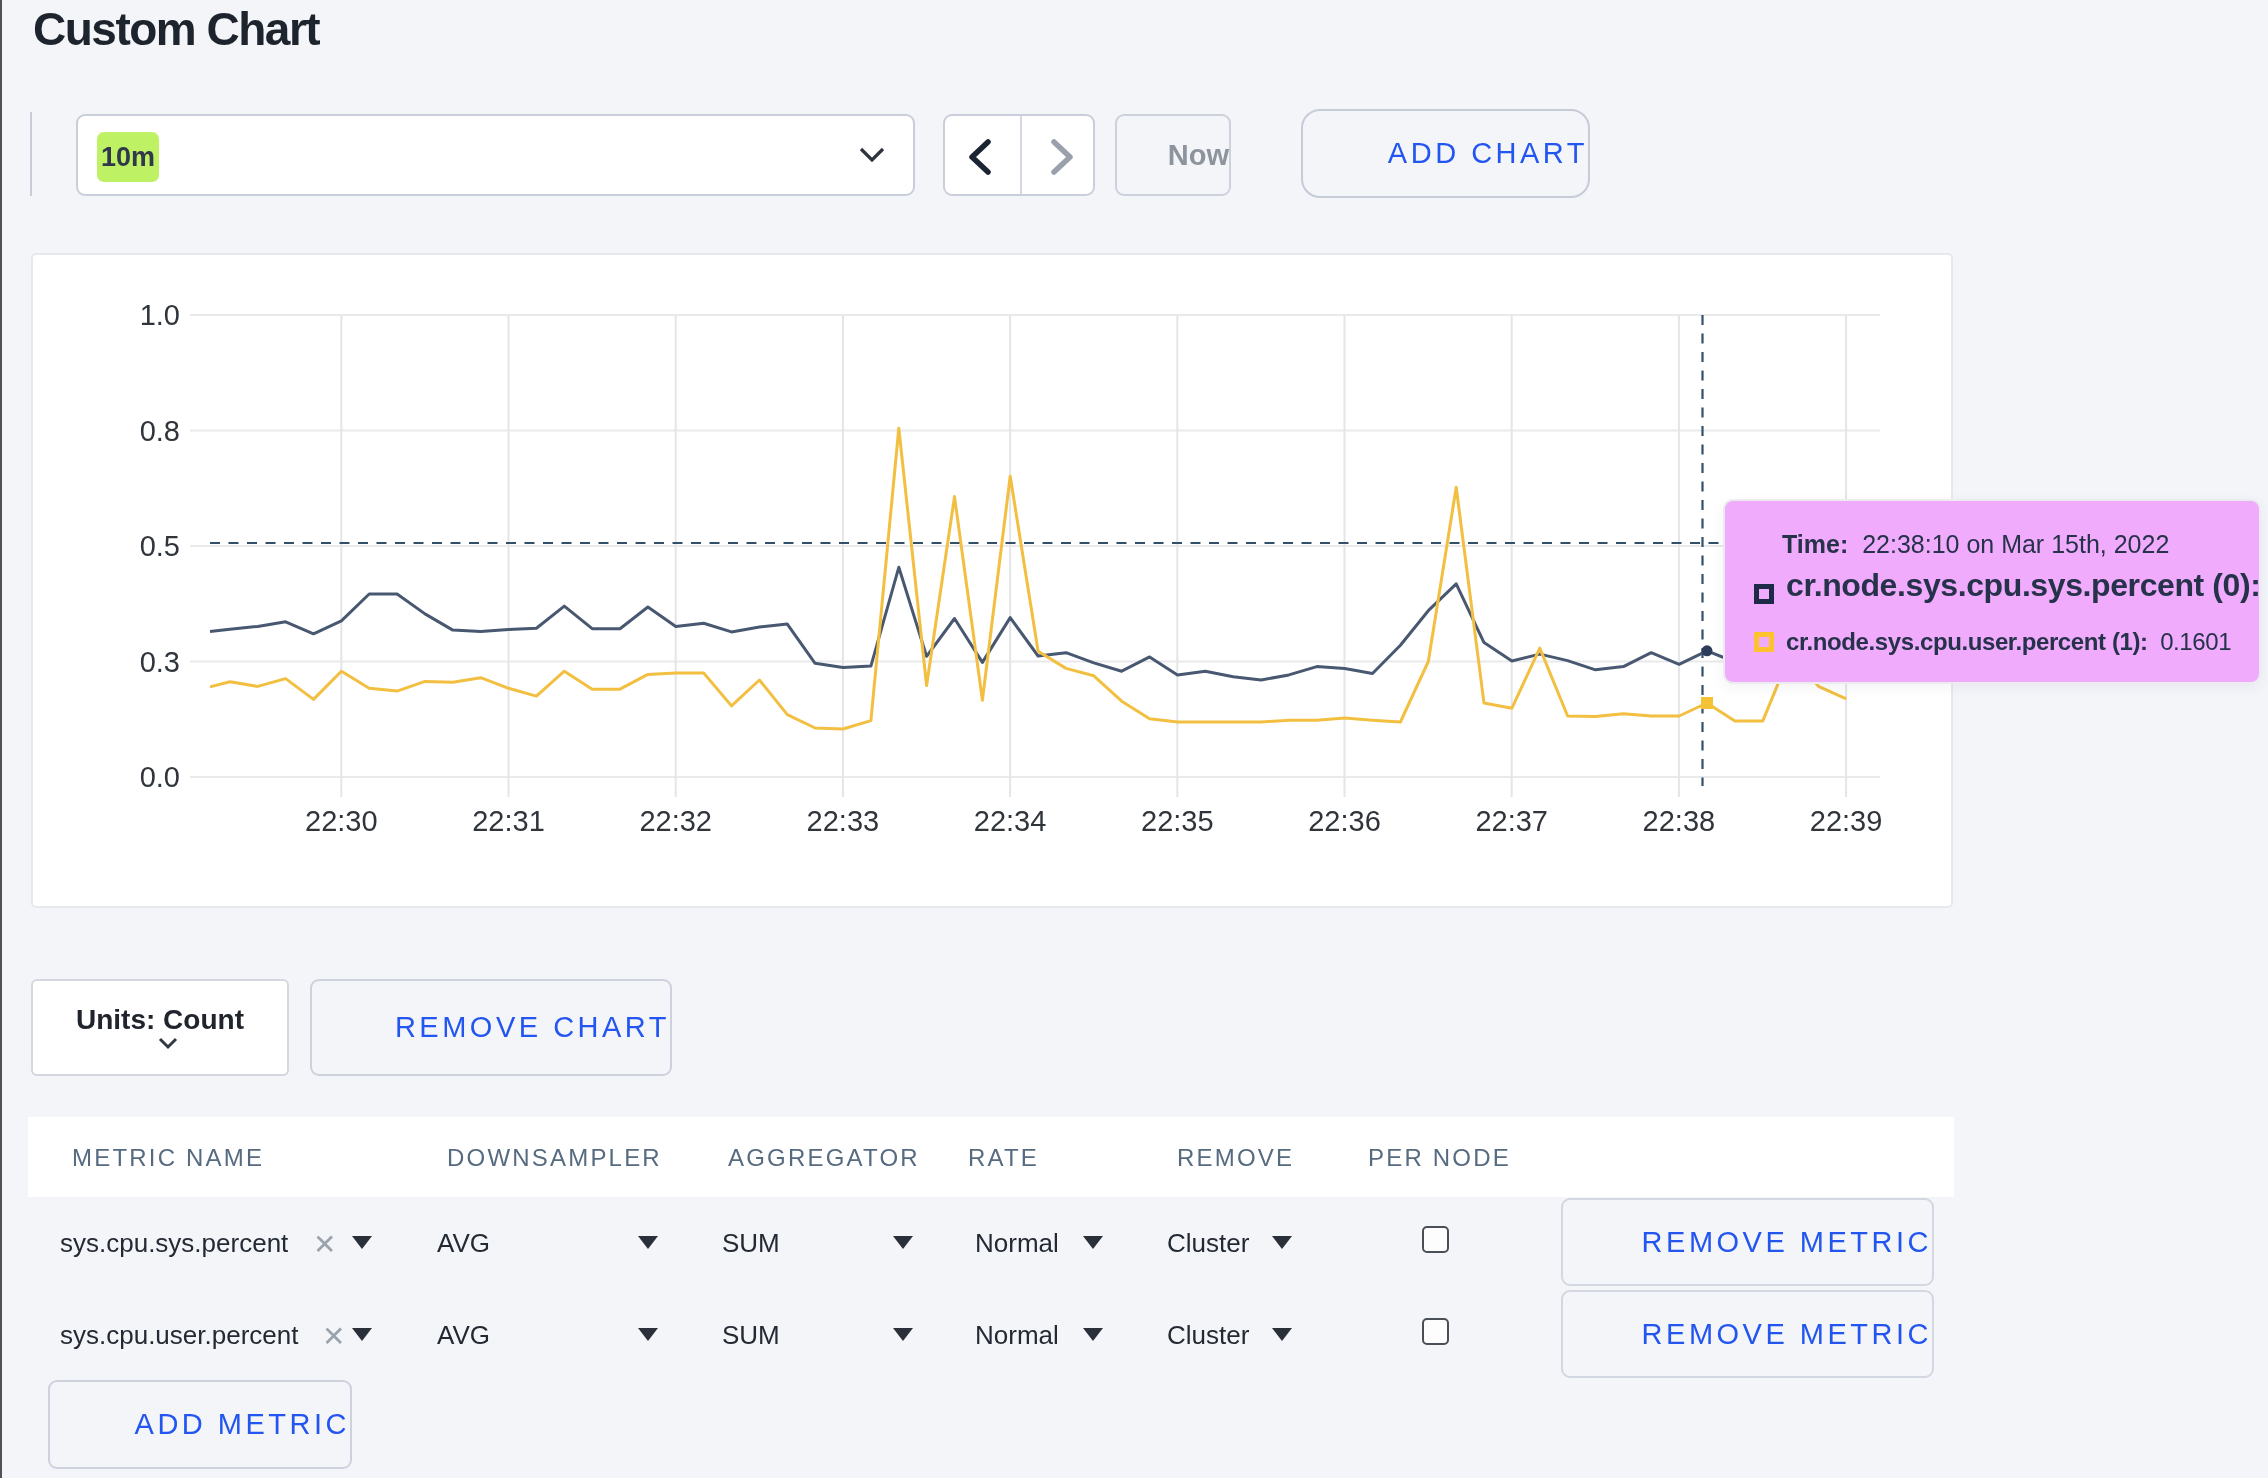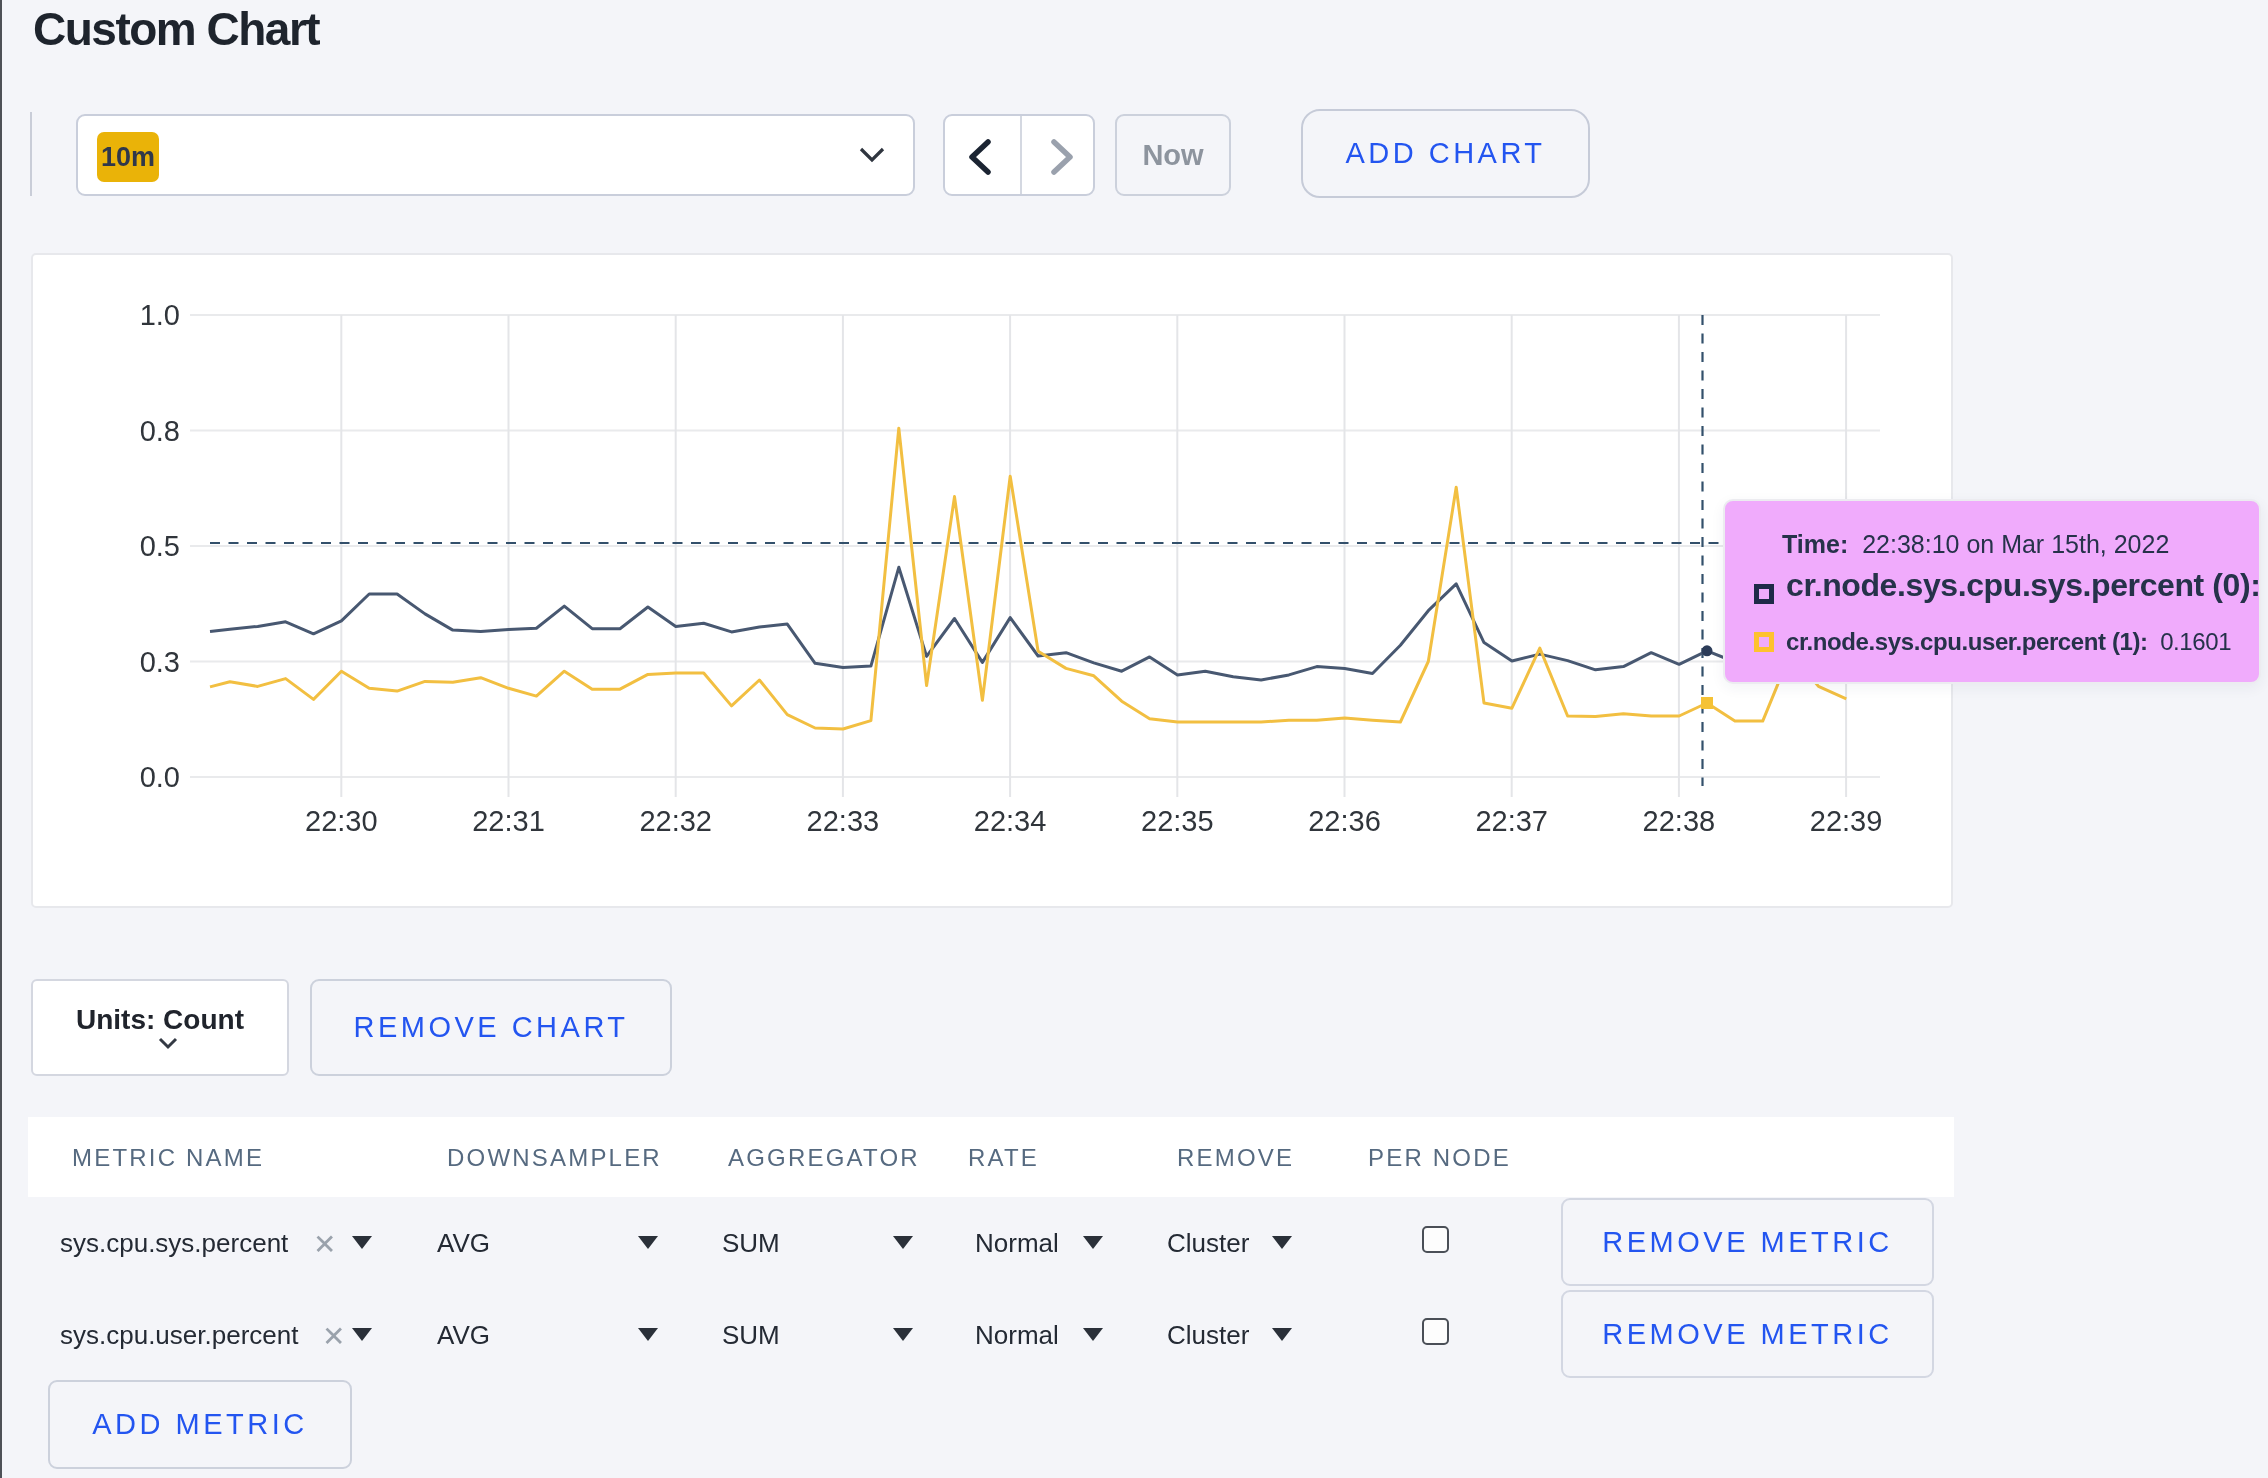"10m" div.abs { background: #eab308 -> #bef264 }
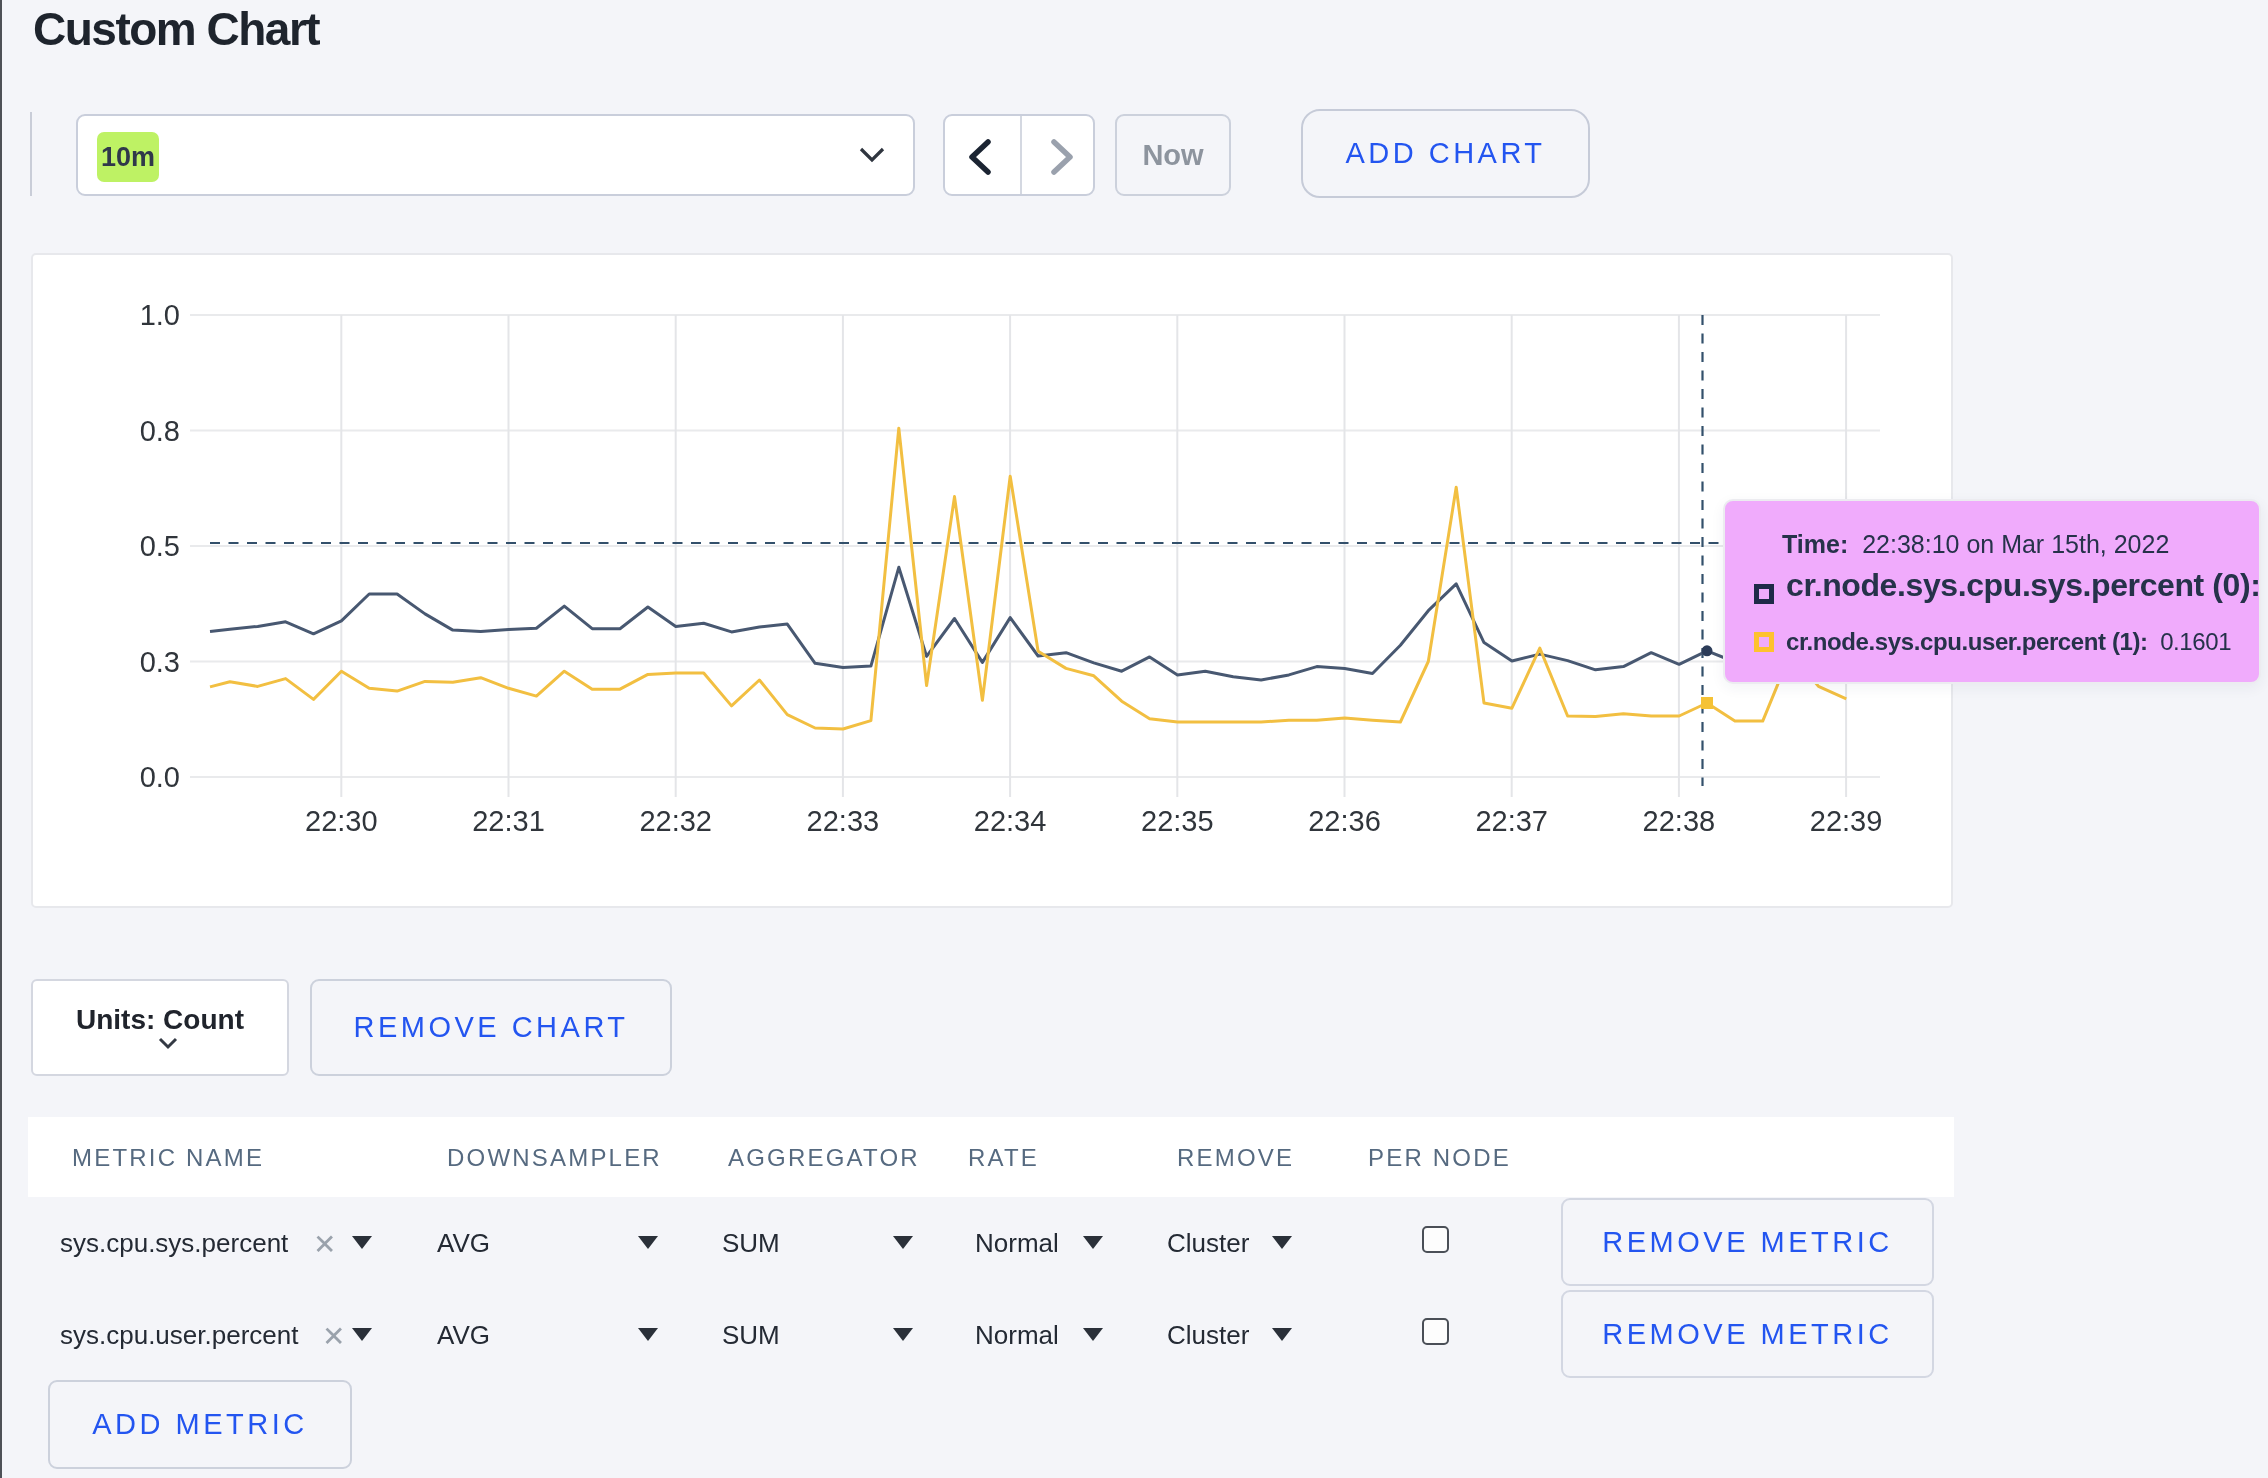"Now" .btn { justify-content: center -> flex-end }
